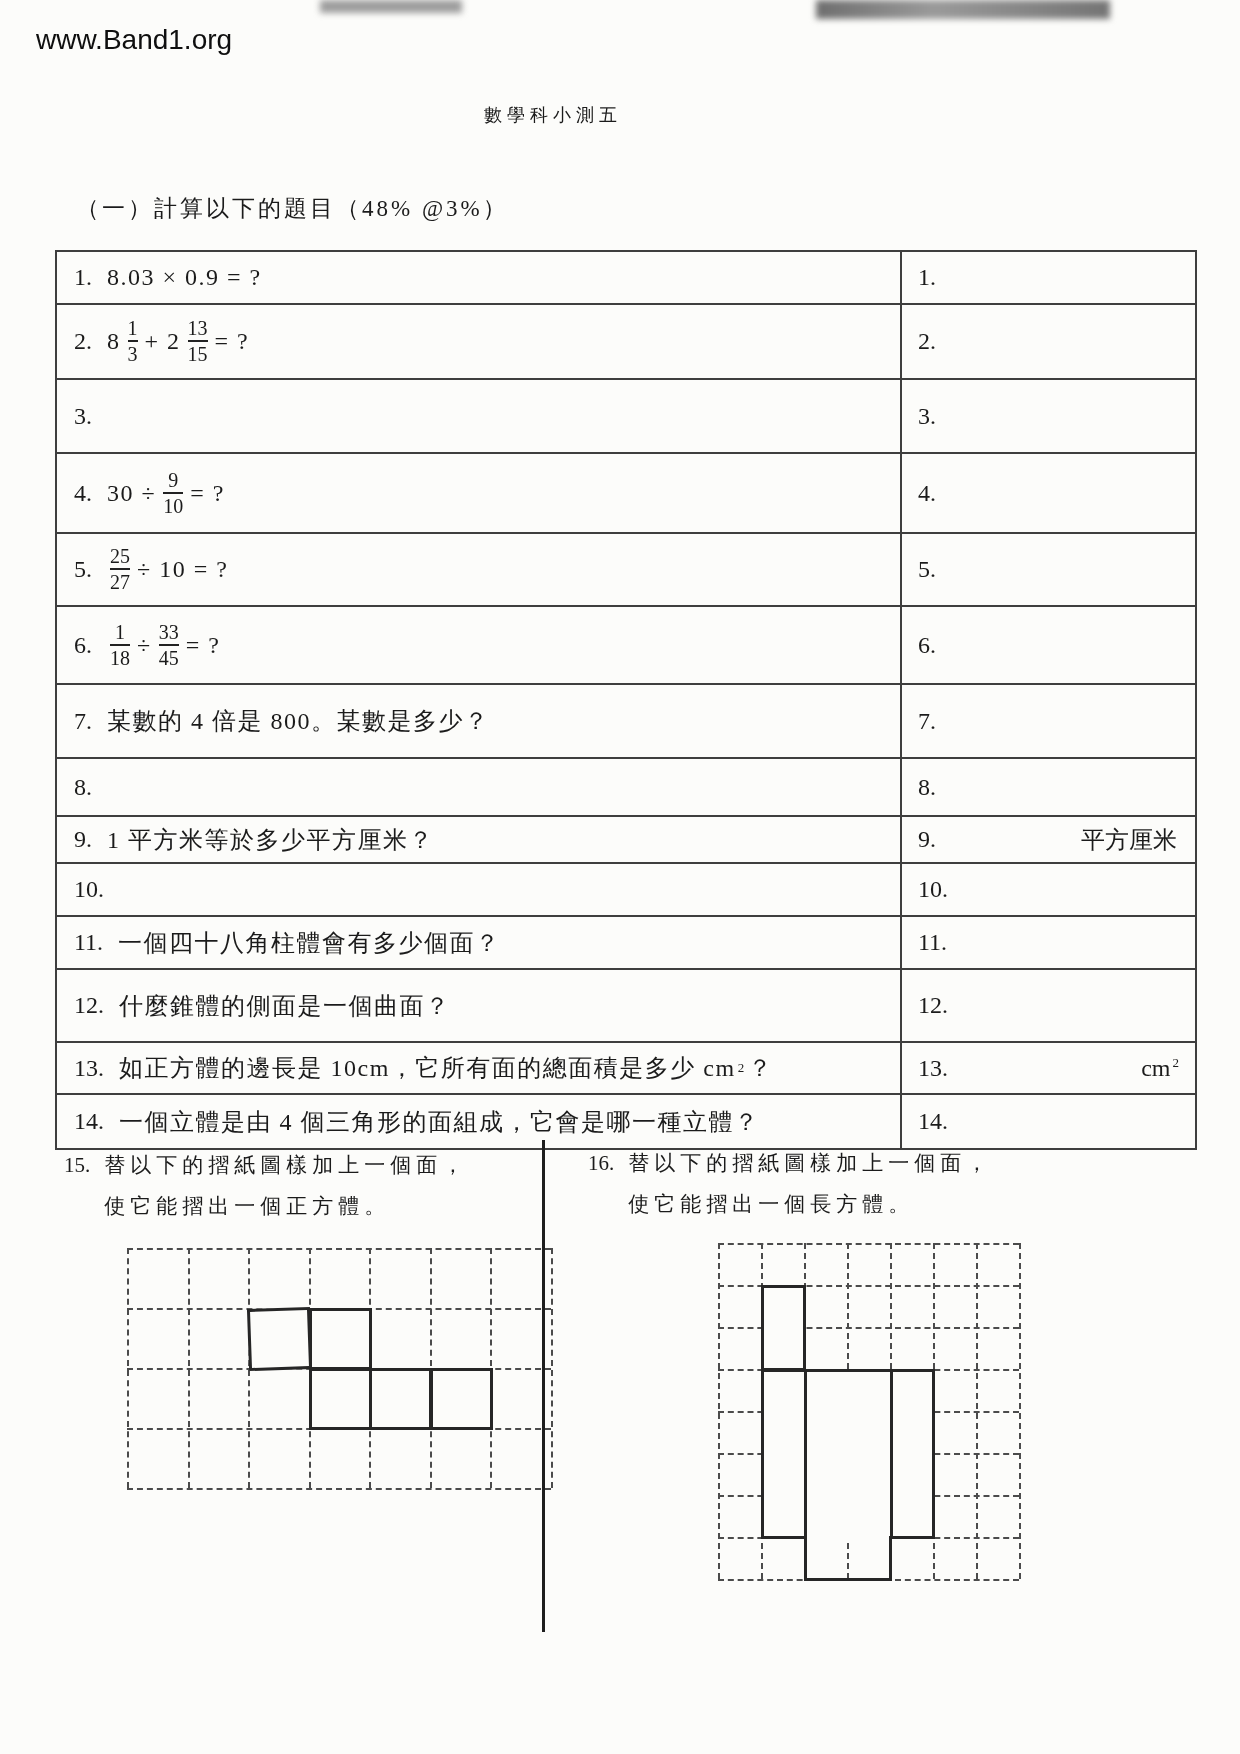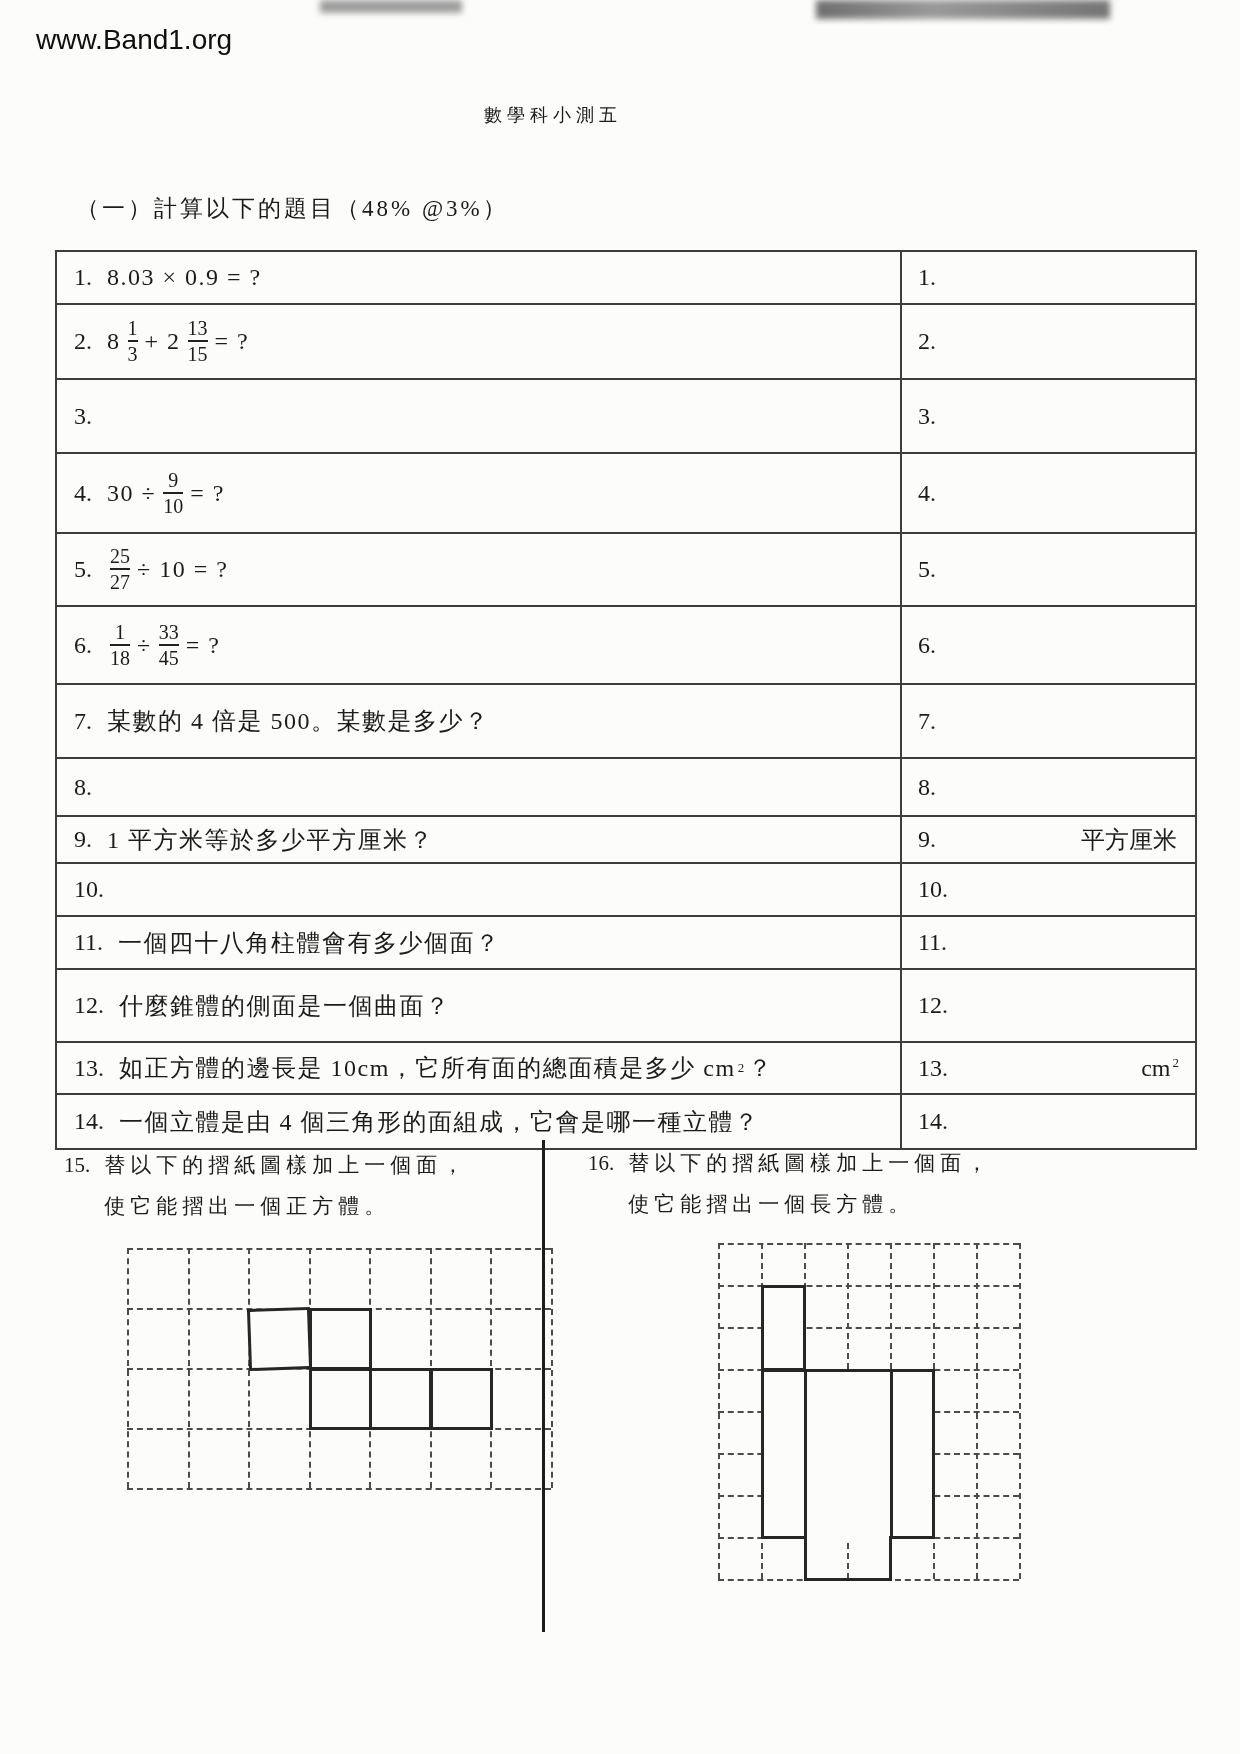"某數的 4 倍是 500。某數是多少？" span { text: 500 -> 800 }
